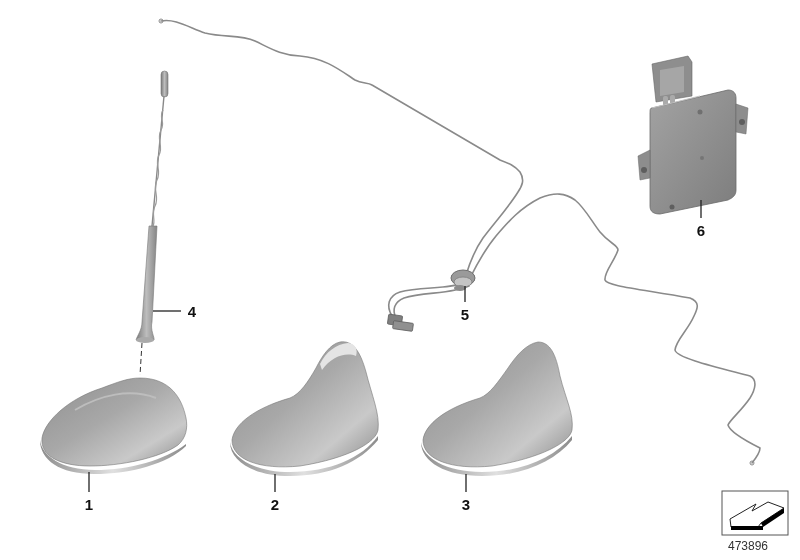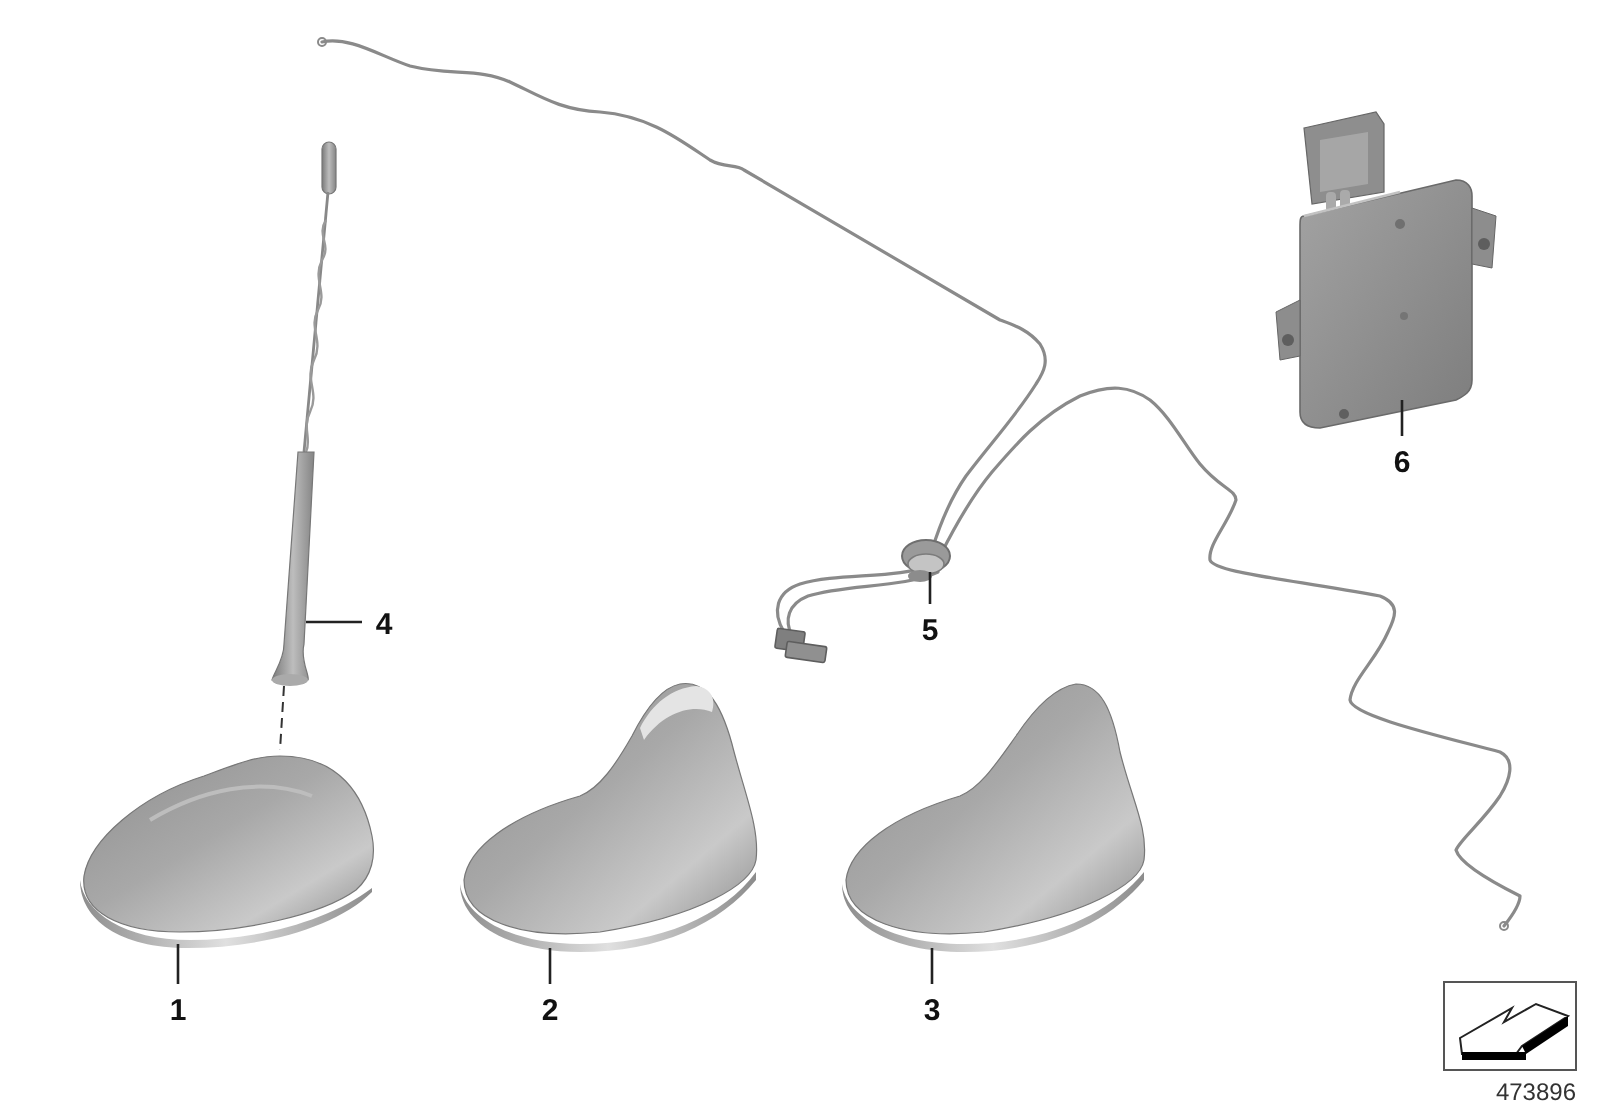"473896" .diagram-id { text-align: right -> left }
